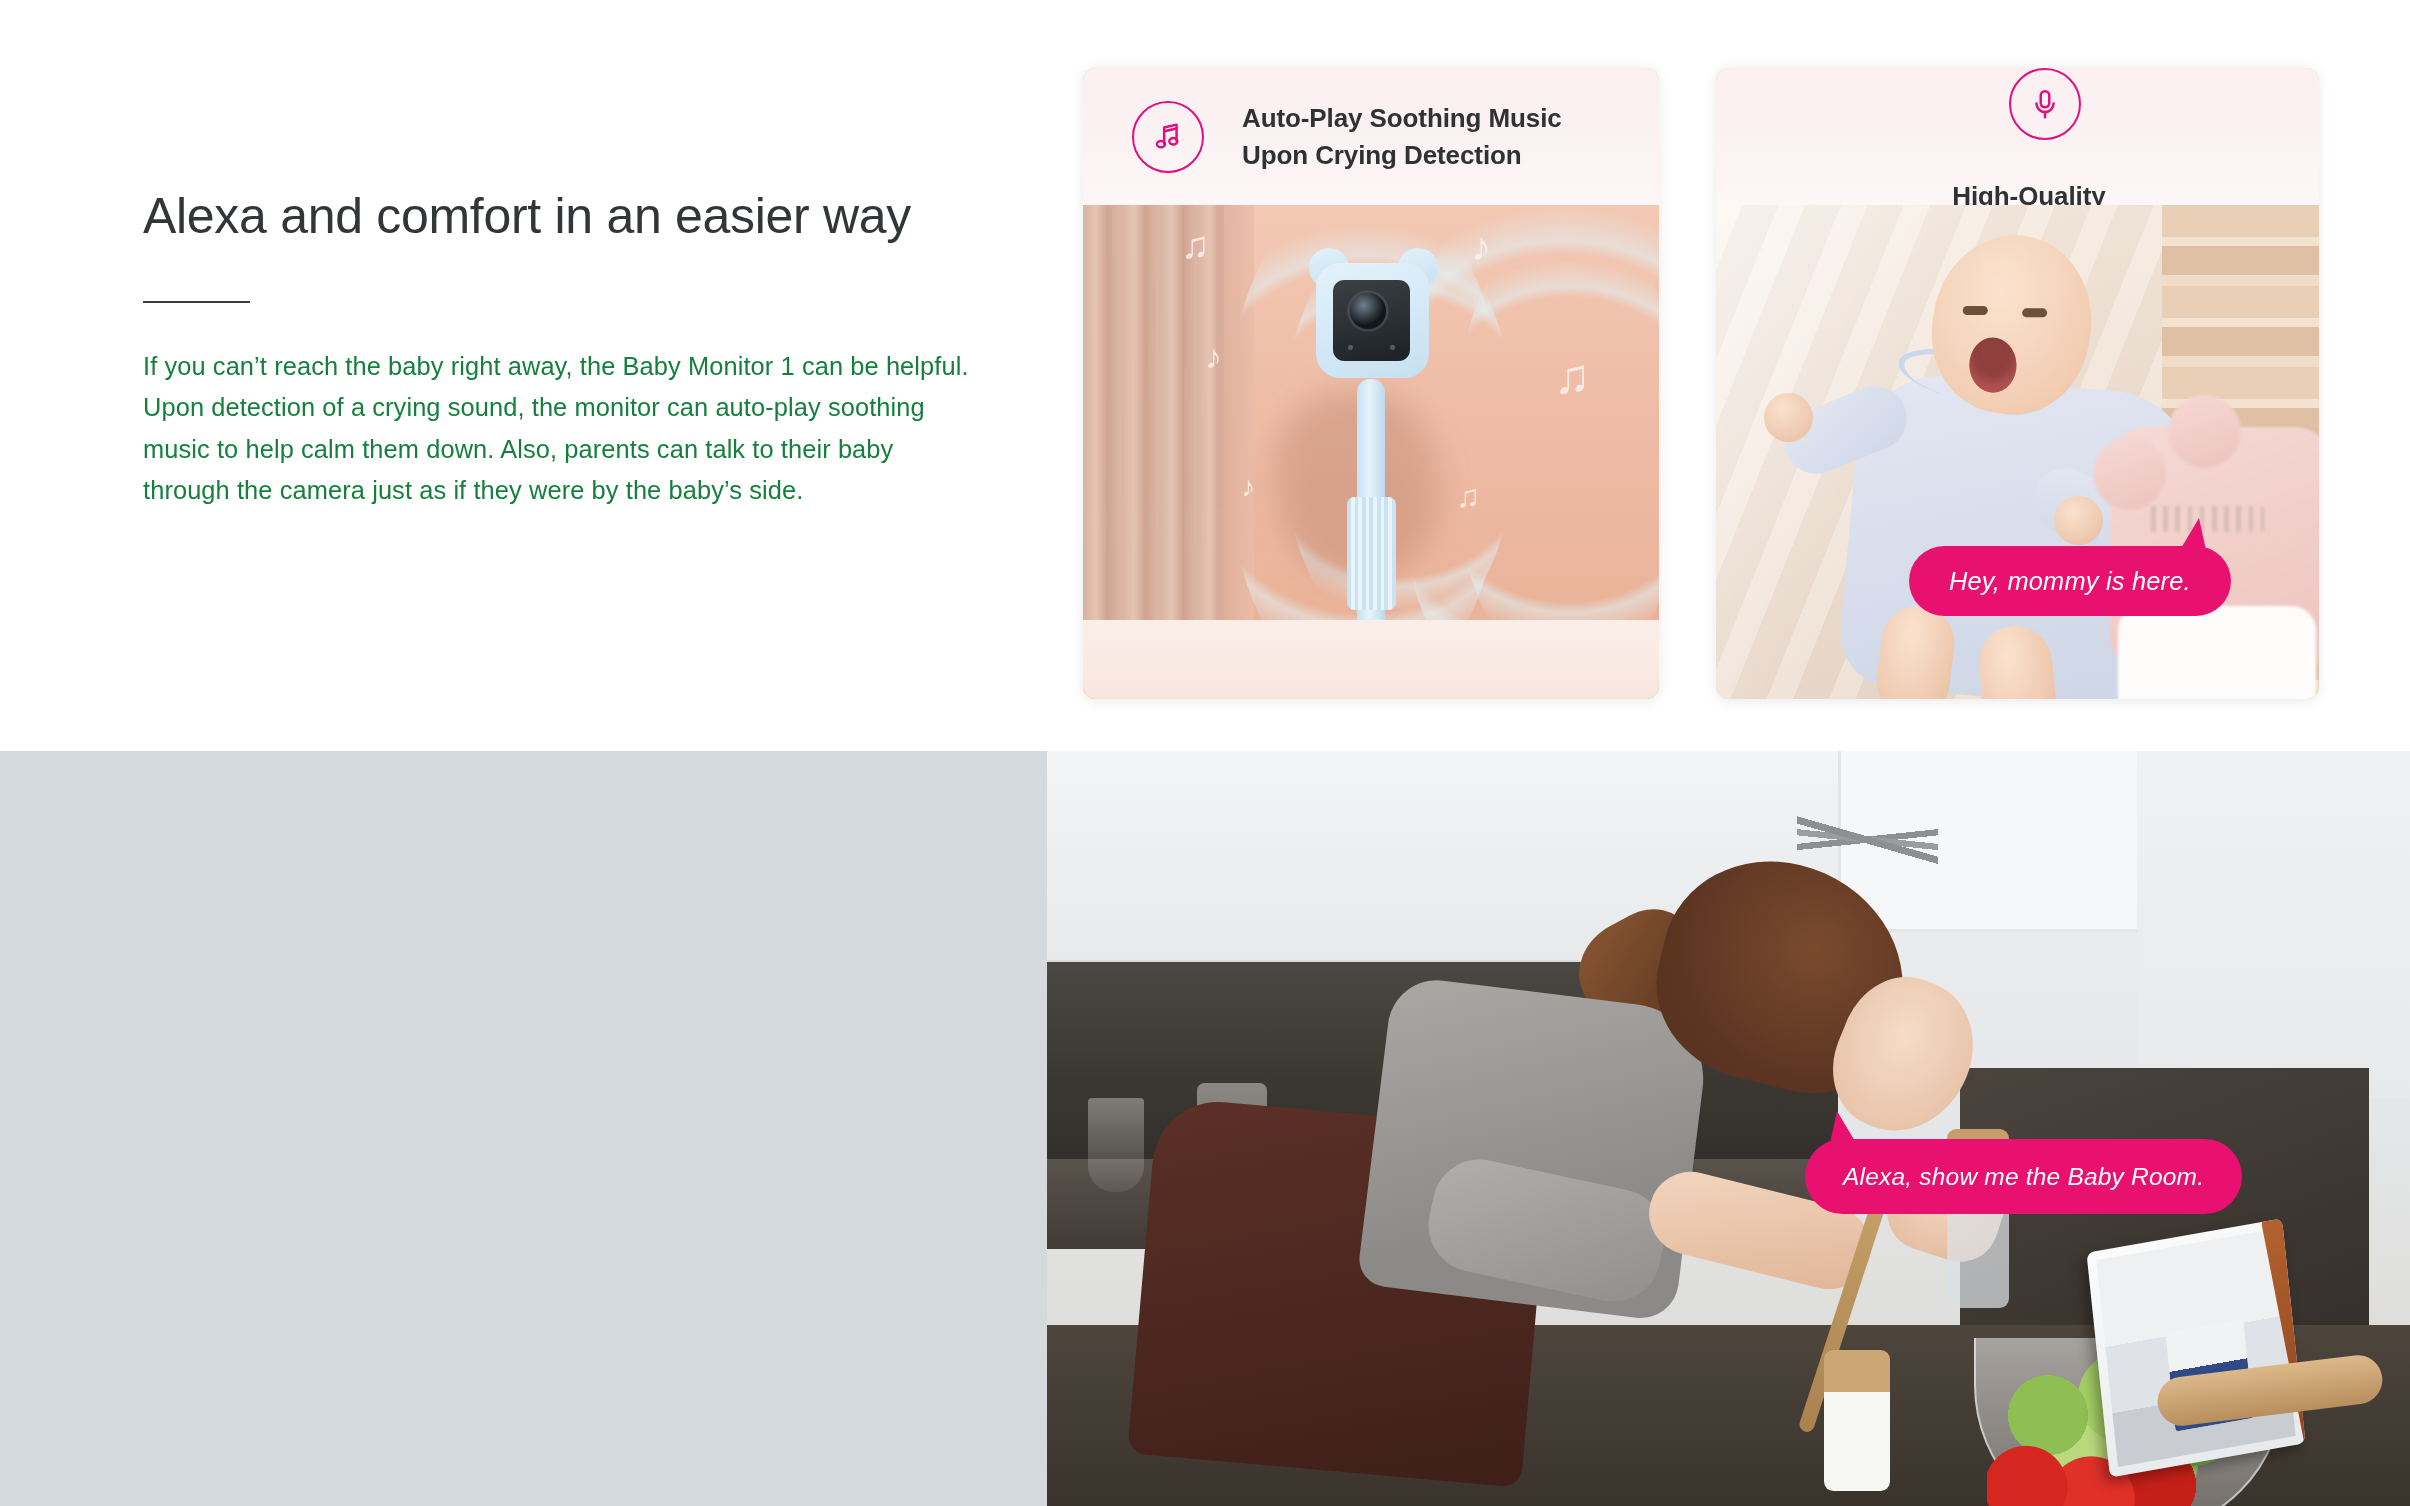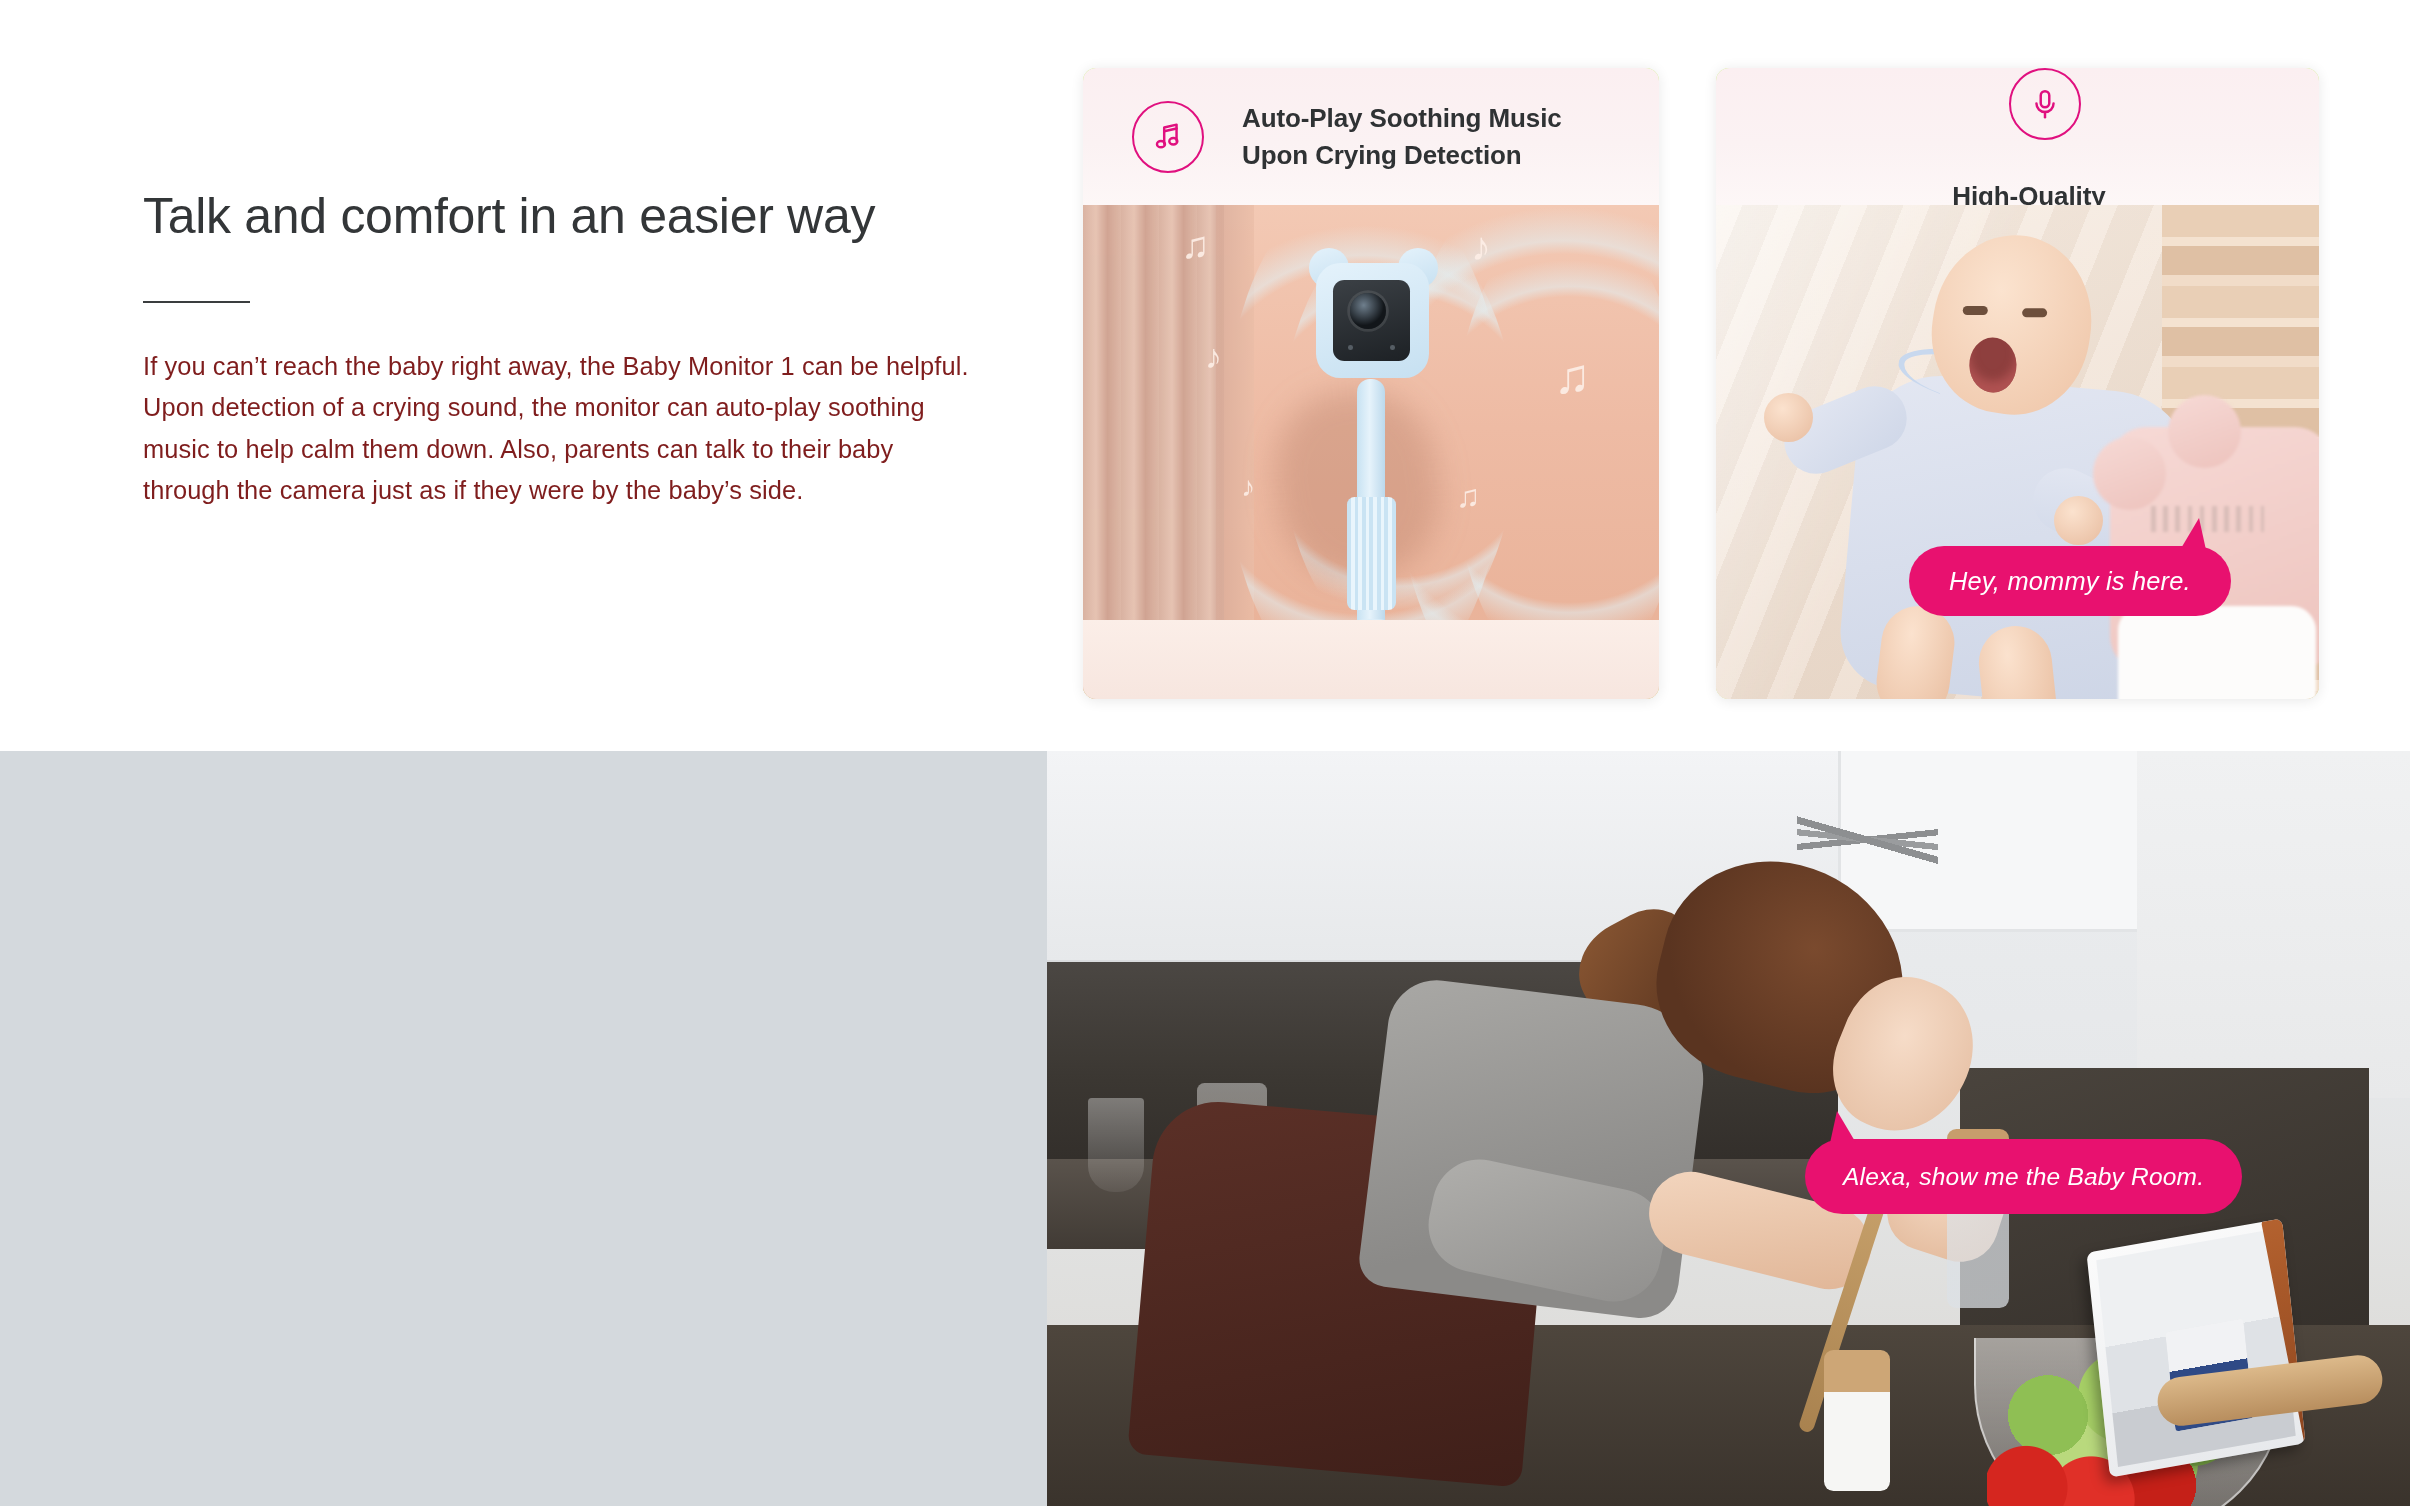"Talk and comfort in an" h2.sec-heading { text: Talk -> Alexa }
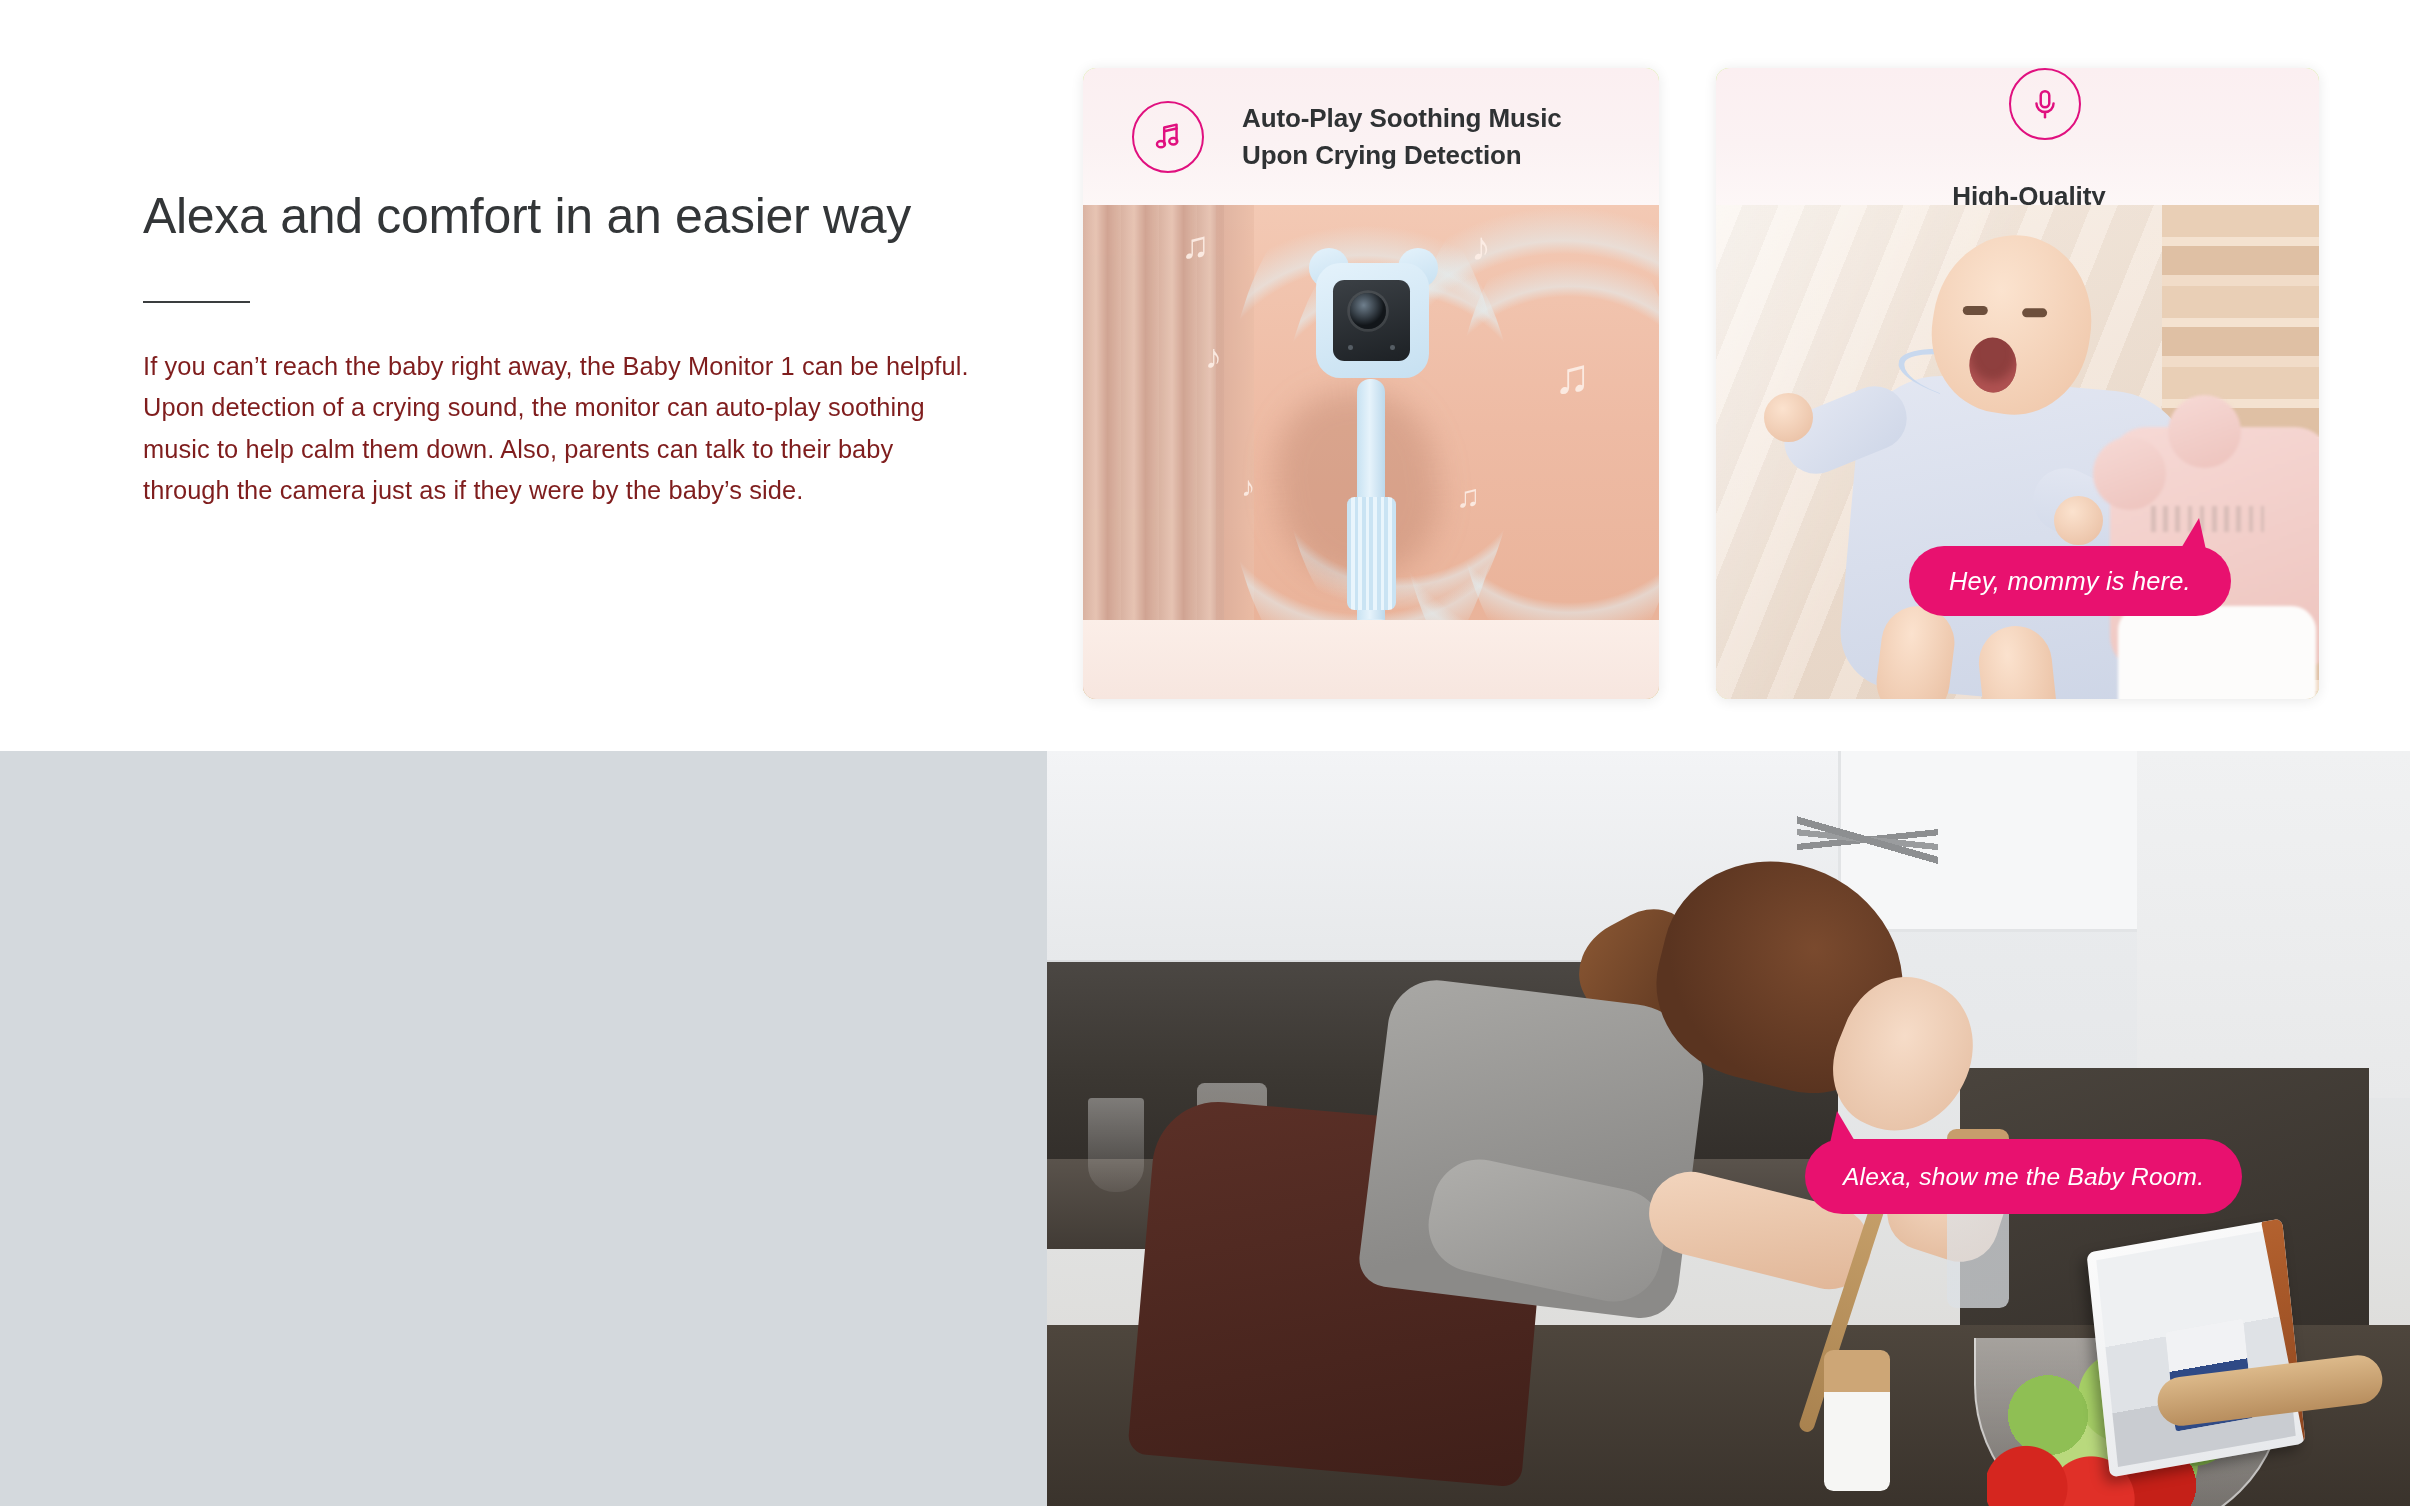"If you can’t reach the" .sec-body { color: #7f1d1d -> #15803d }
